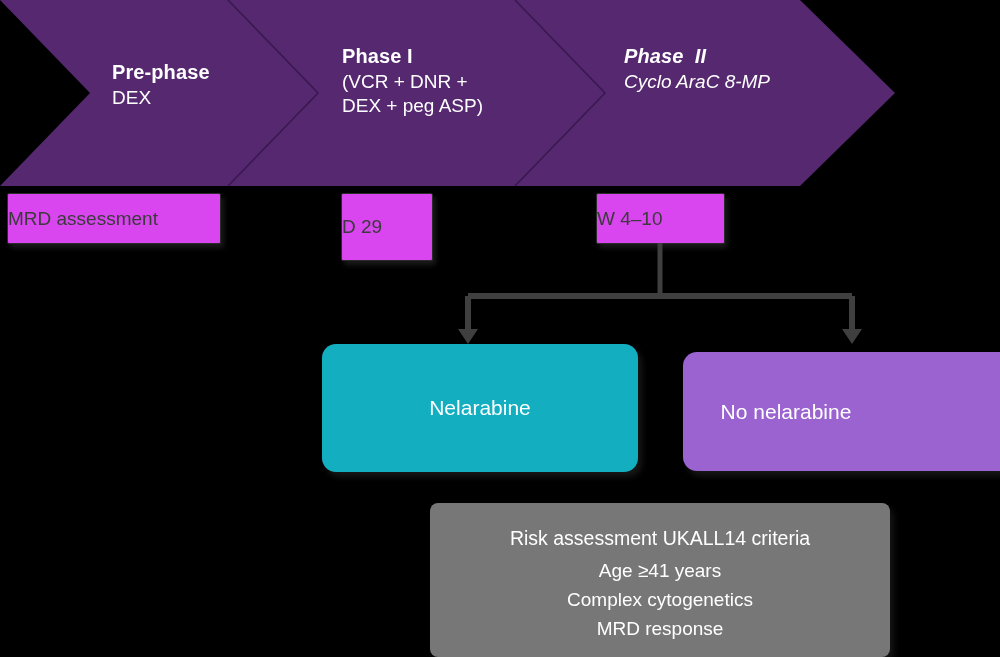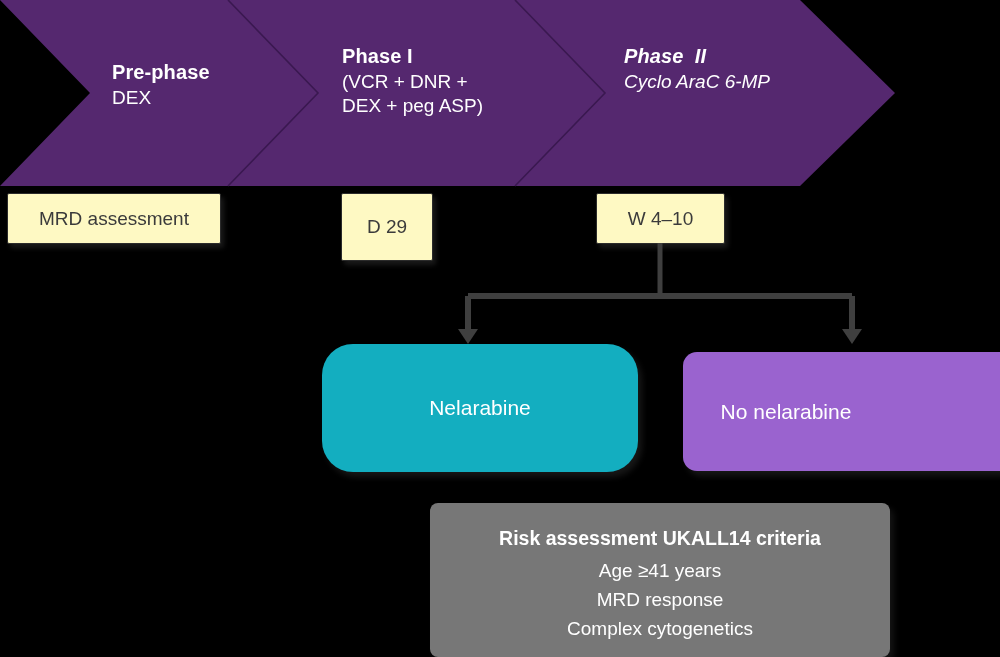"Cyclo AraC 6-MP" div.phase-sub { text: 6-MP -> 8-MP }
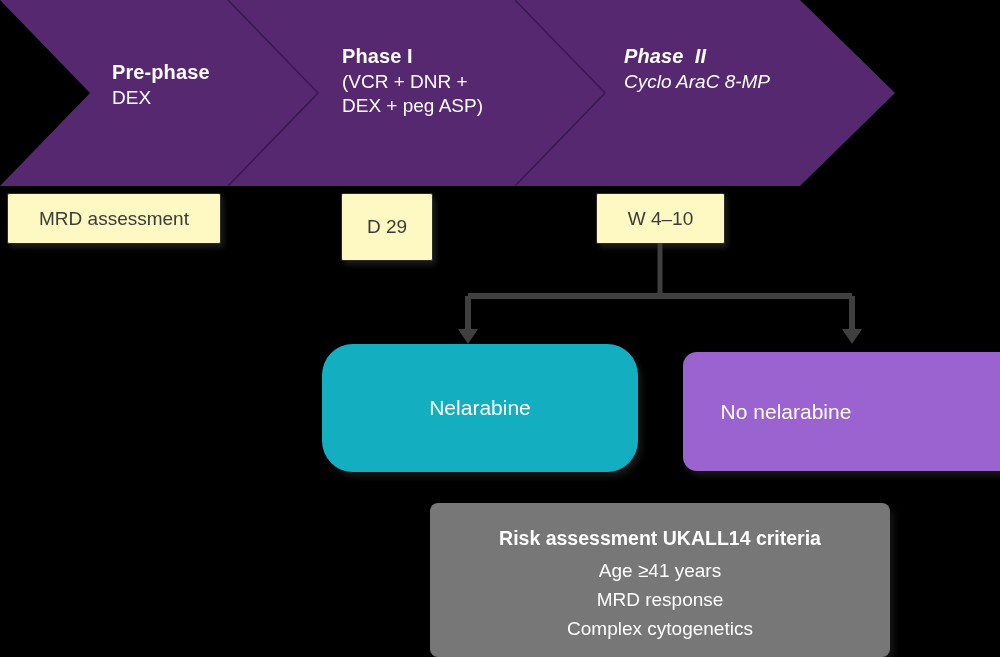"MRD assessment" .assess-box { background: #fef9c3 -> #d946ef; justify-content: center -> flex-start }
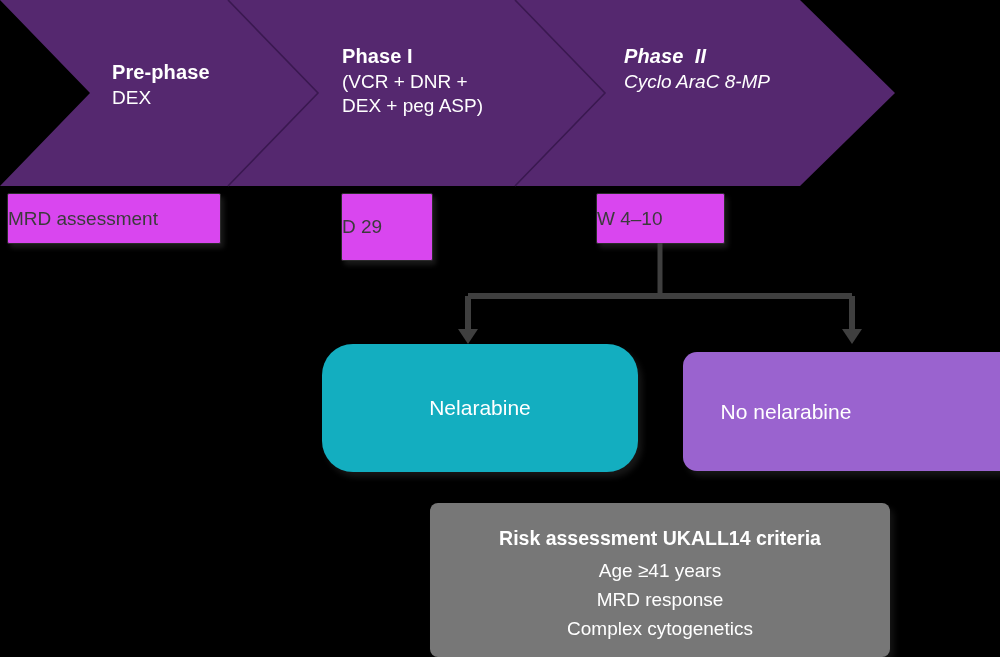"Nelarabine" #box-nelarabine { border-radius: 31px -> none }
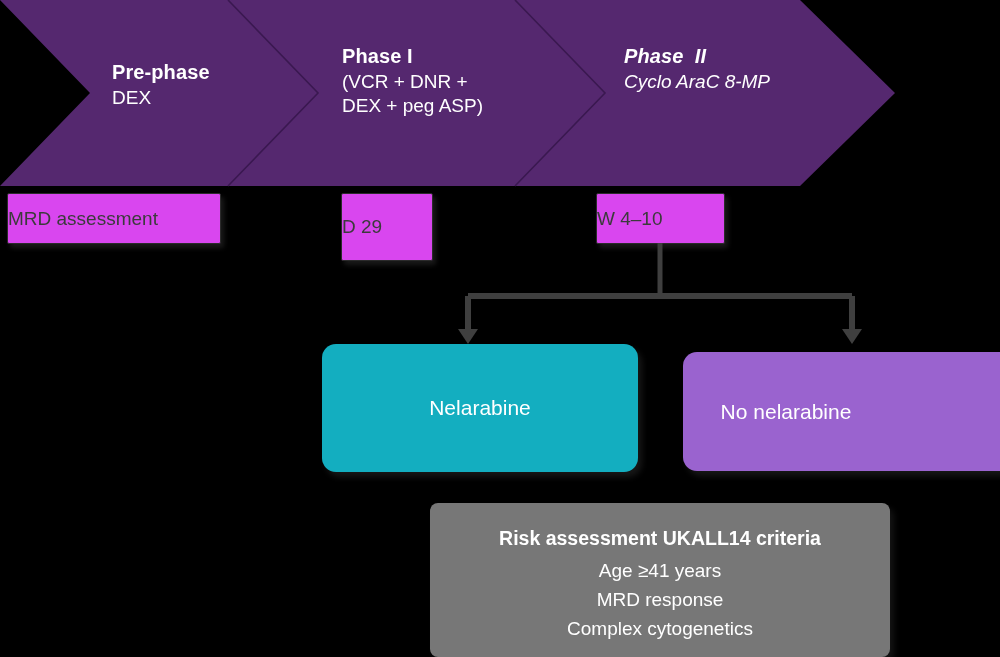"Risk assessment UKALL14 criteria" #box-risk .risk-title { font-weight: bold -> normal }
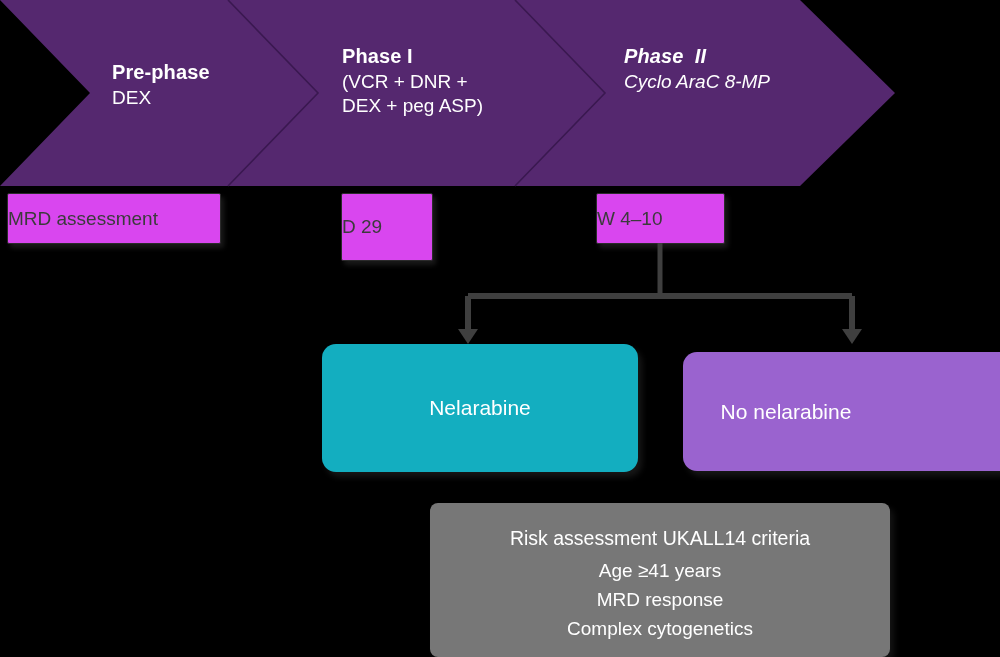"MRD response" div.risk-item { order: before "Complex cytogenetics" -> after "Complex cytogenetics" }
